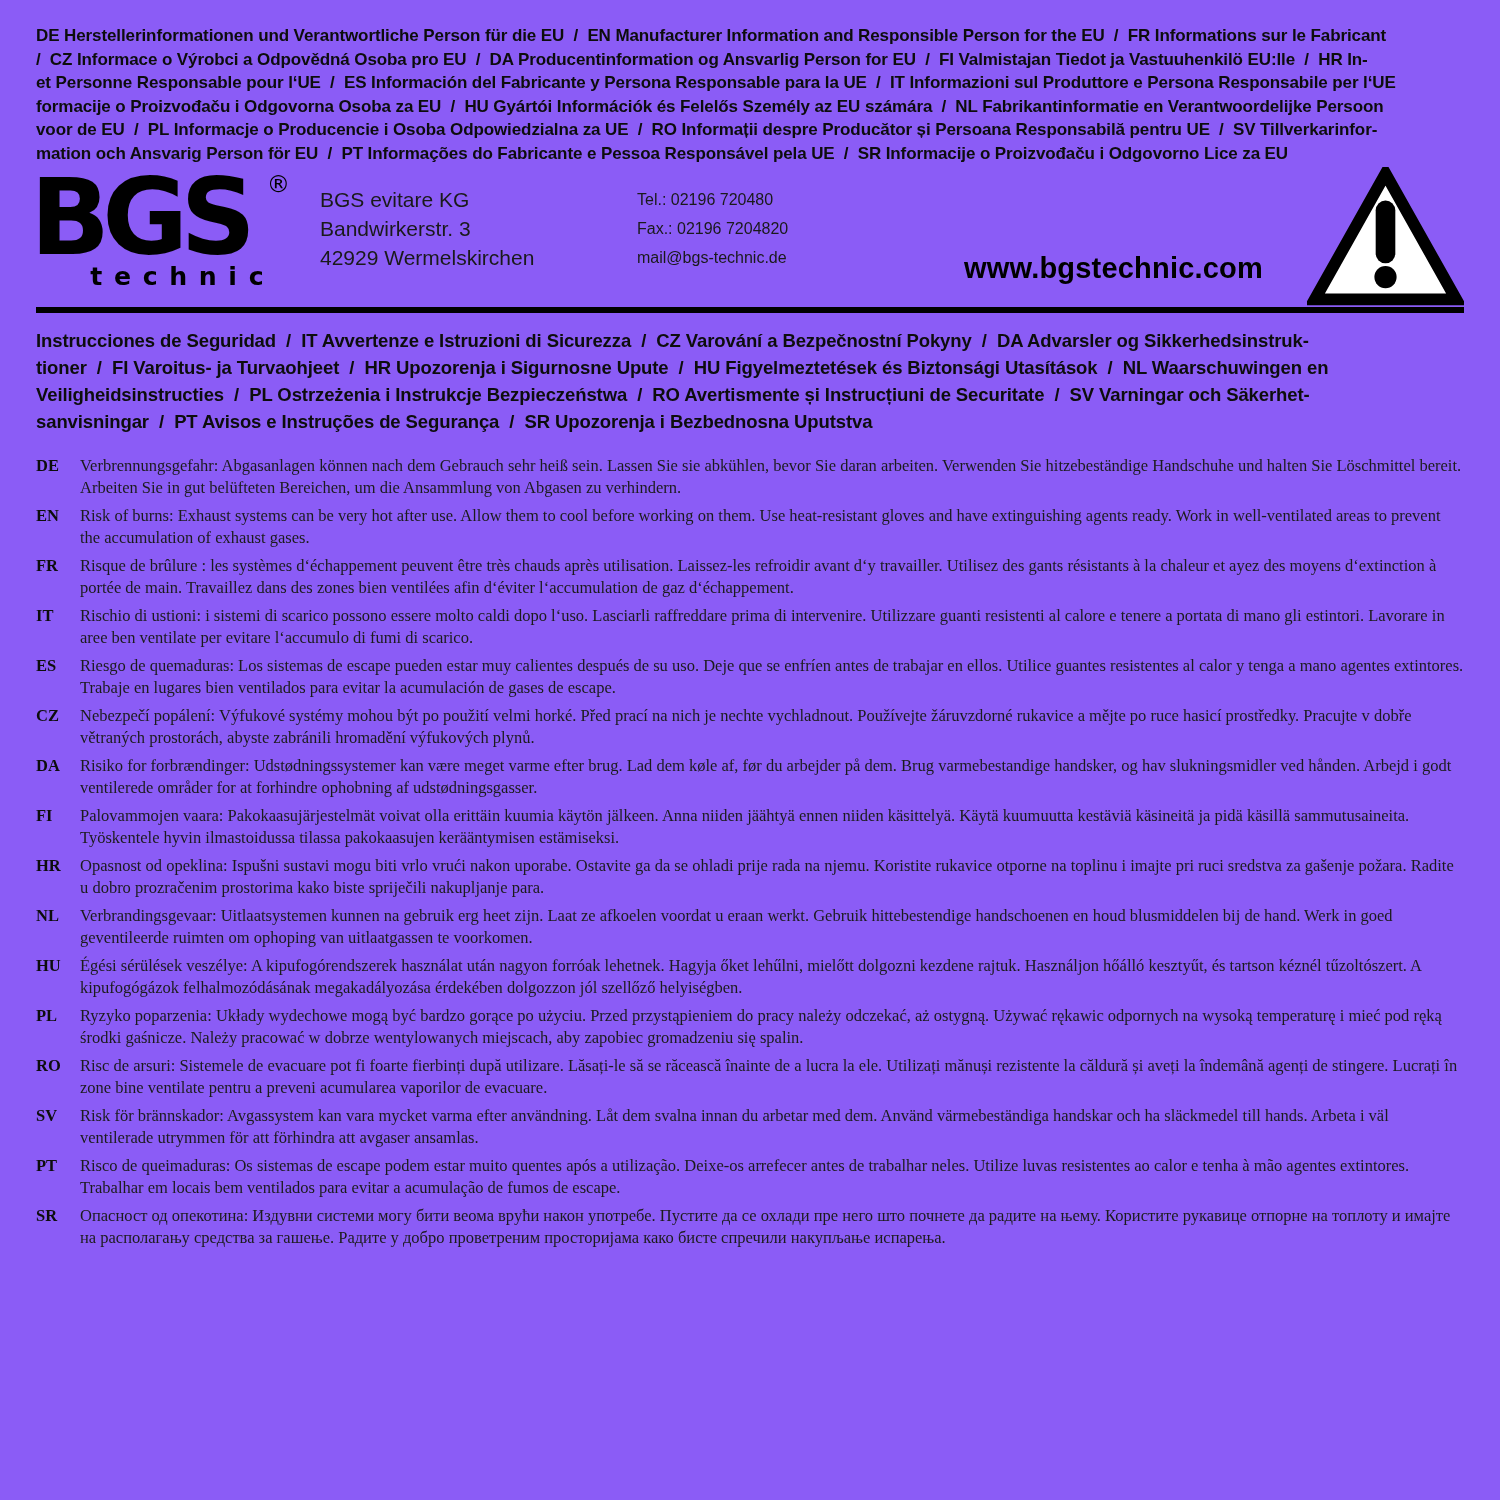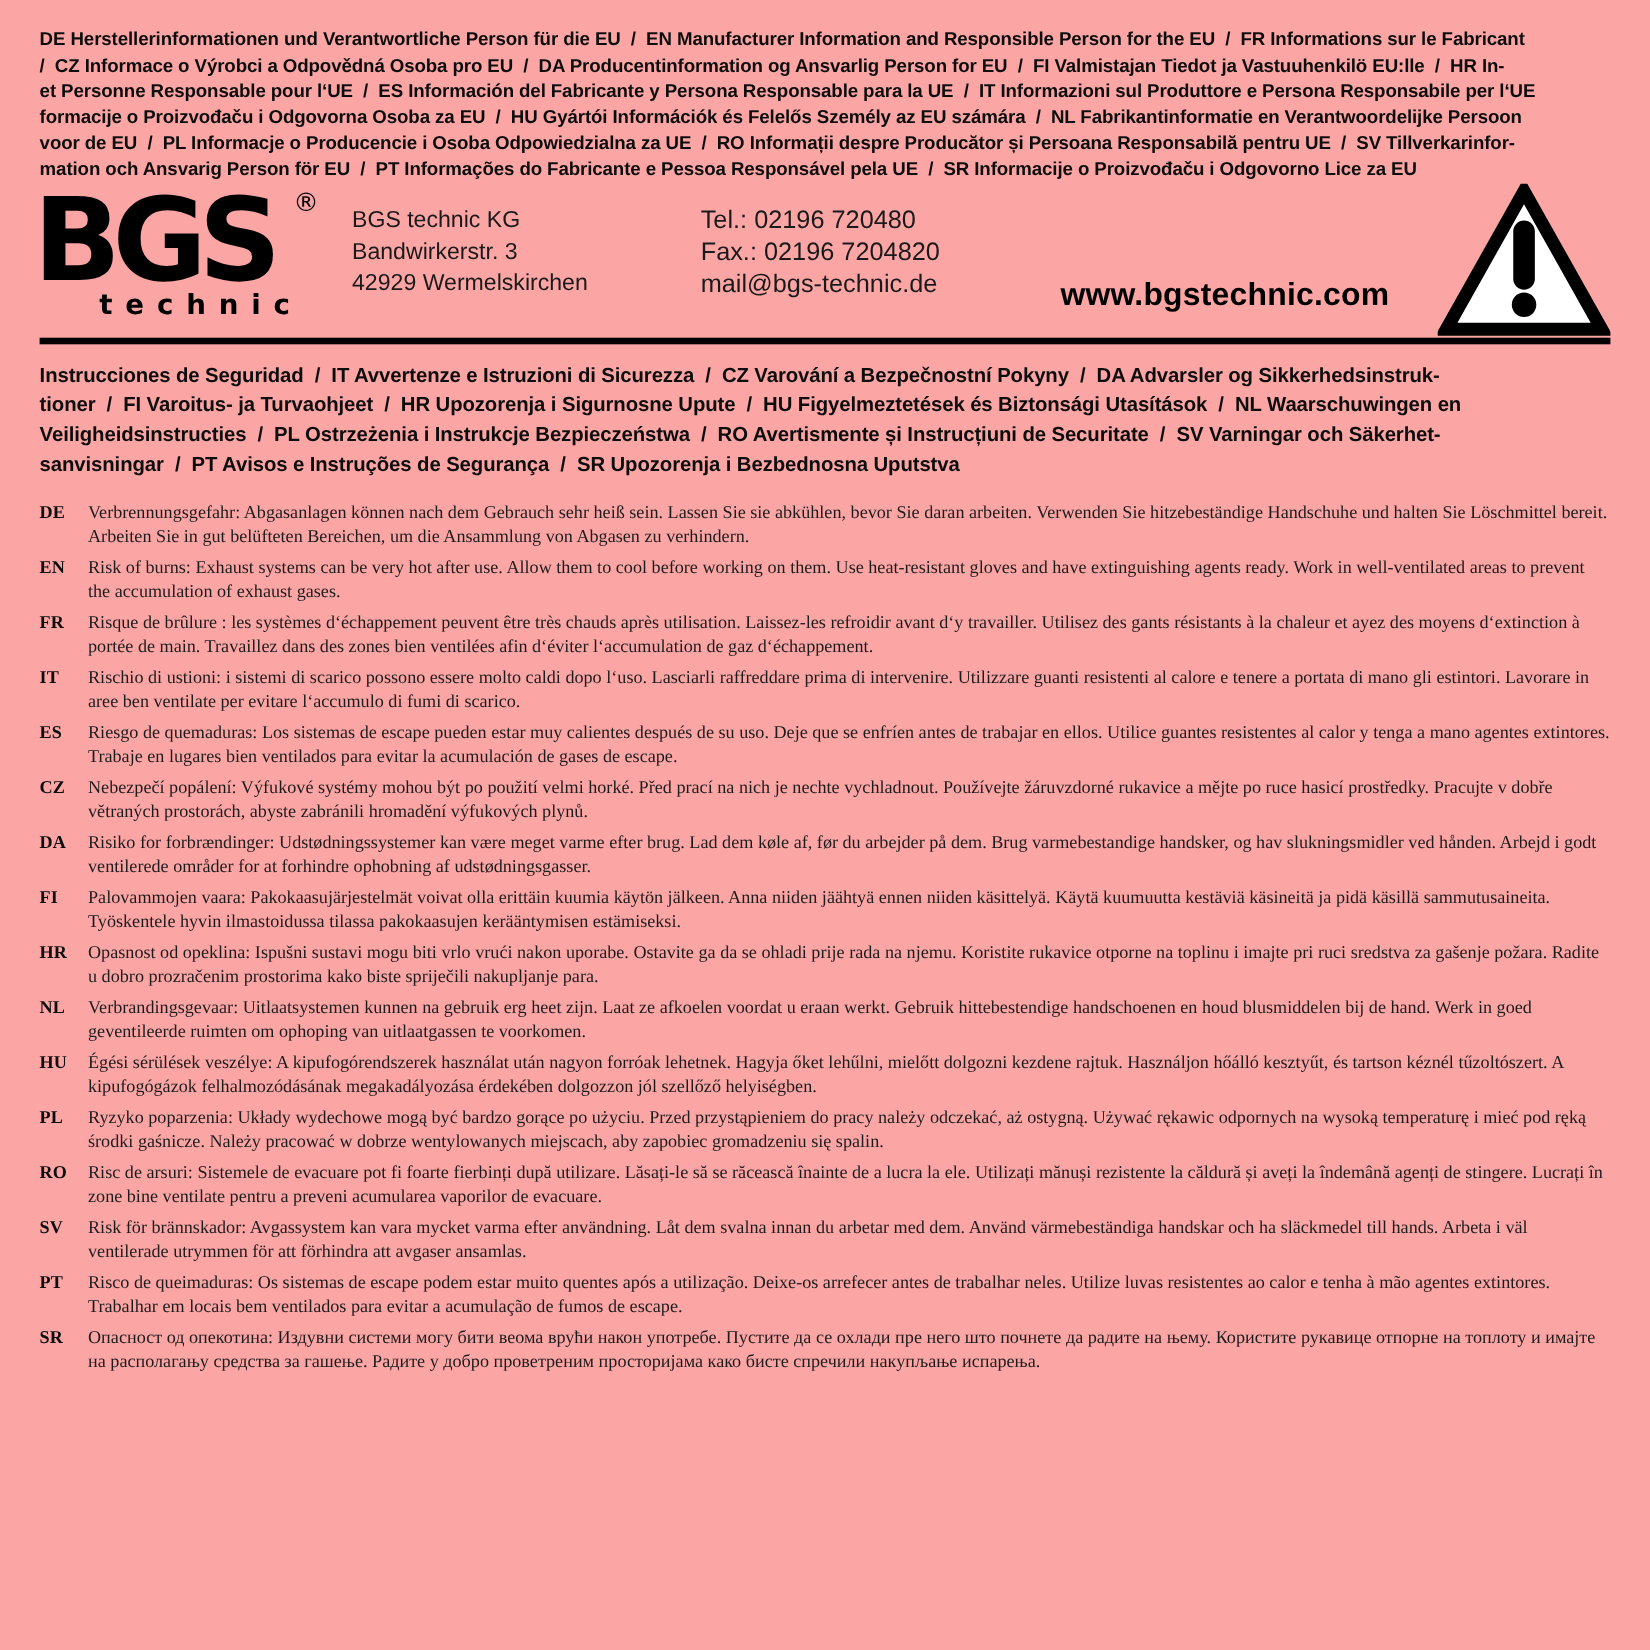"DE Herstellerinformationen und" .page { background: #fca5a5 -> #8b5cf6 }
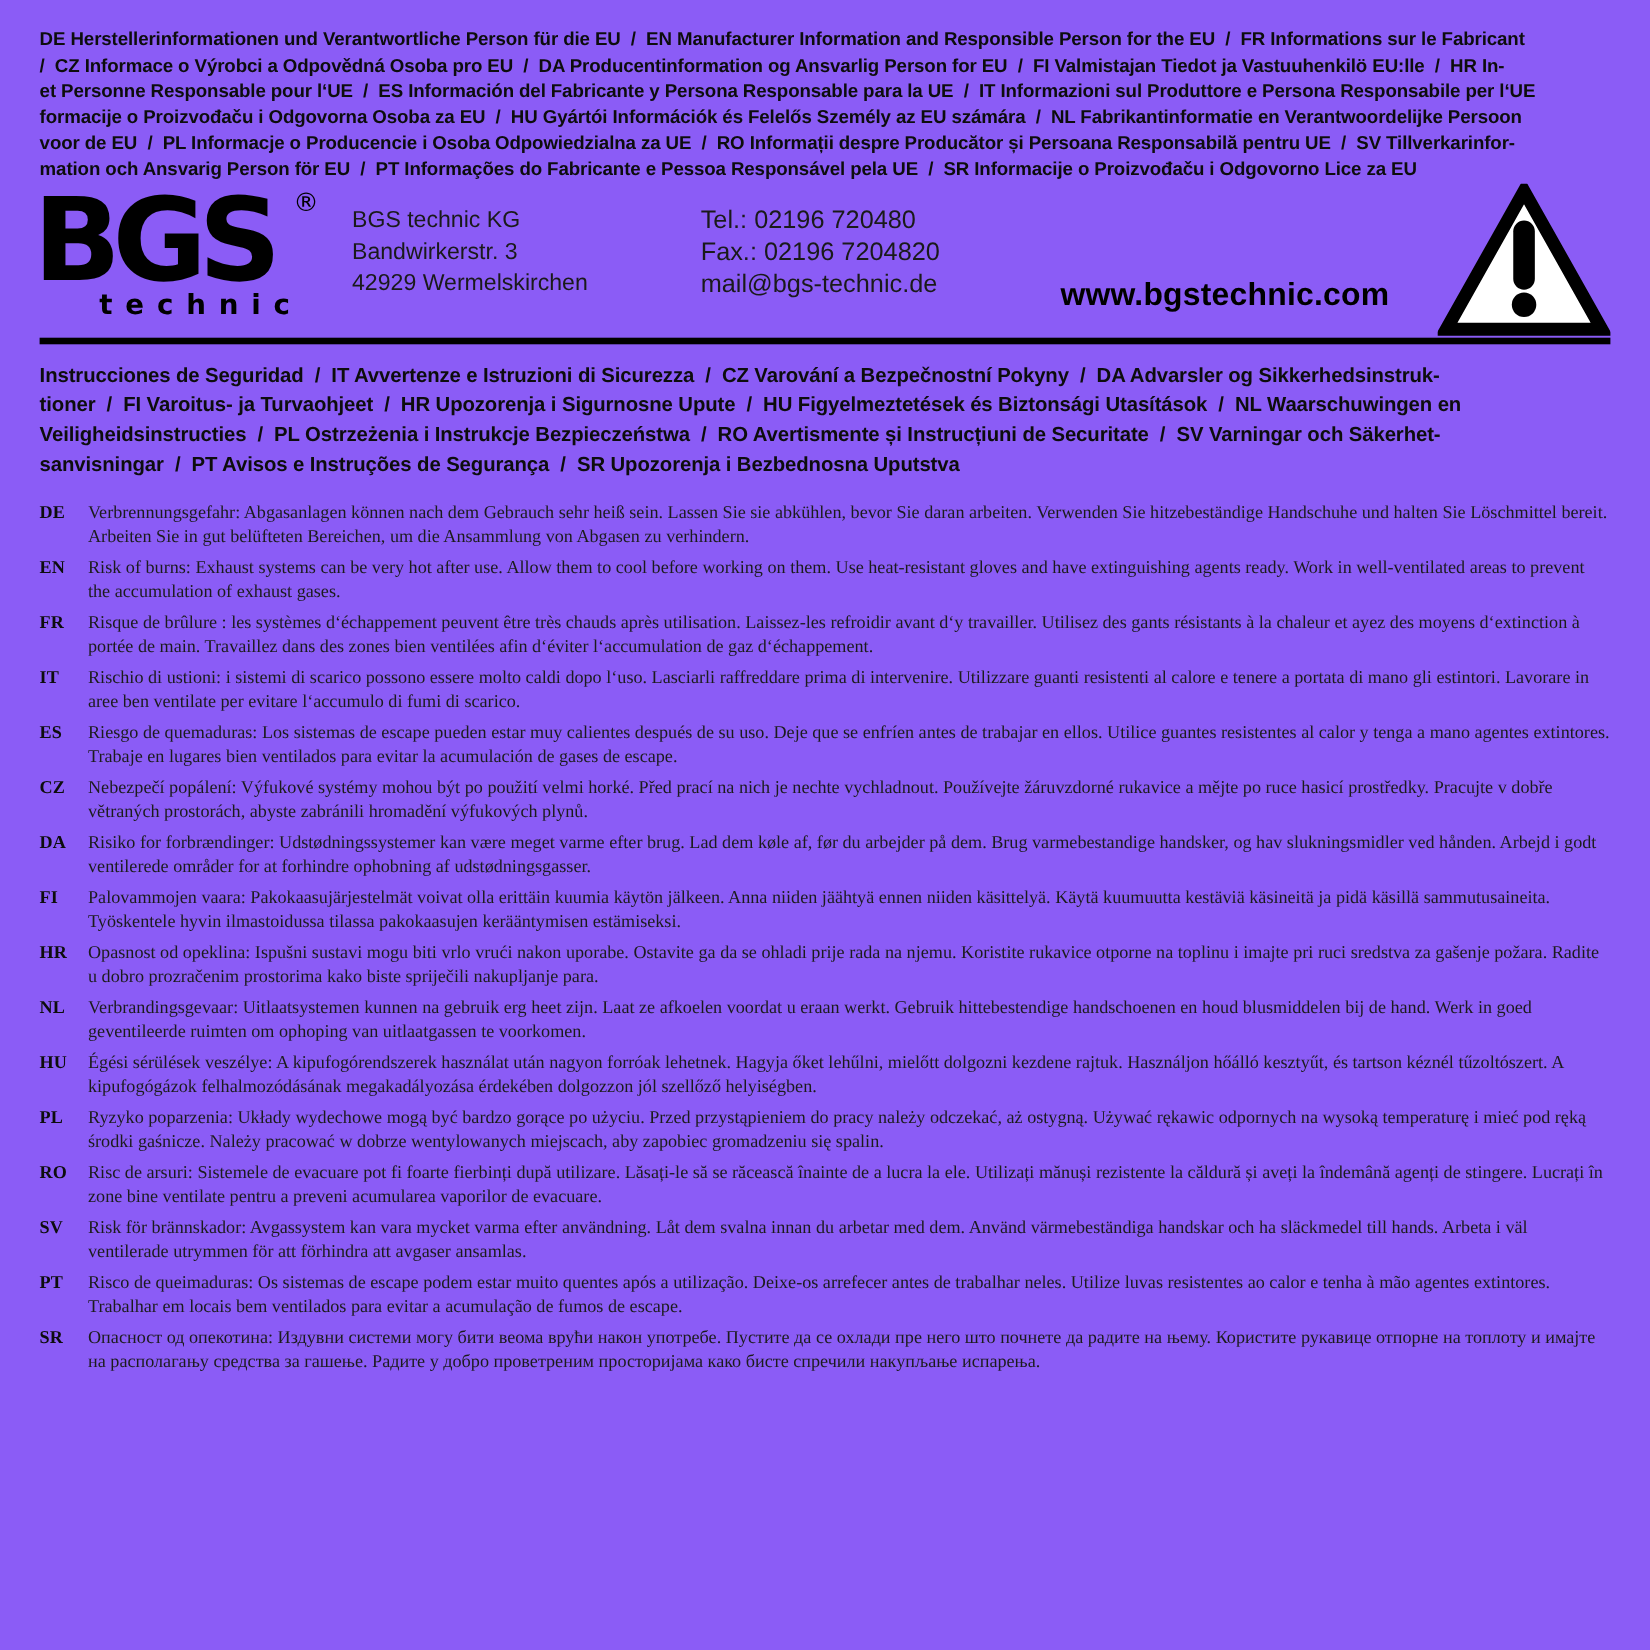"BGS technic KG" div { text: technic -> evitare }
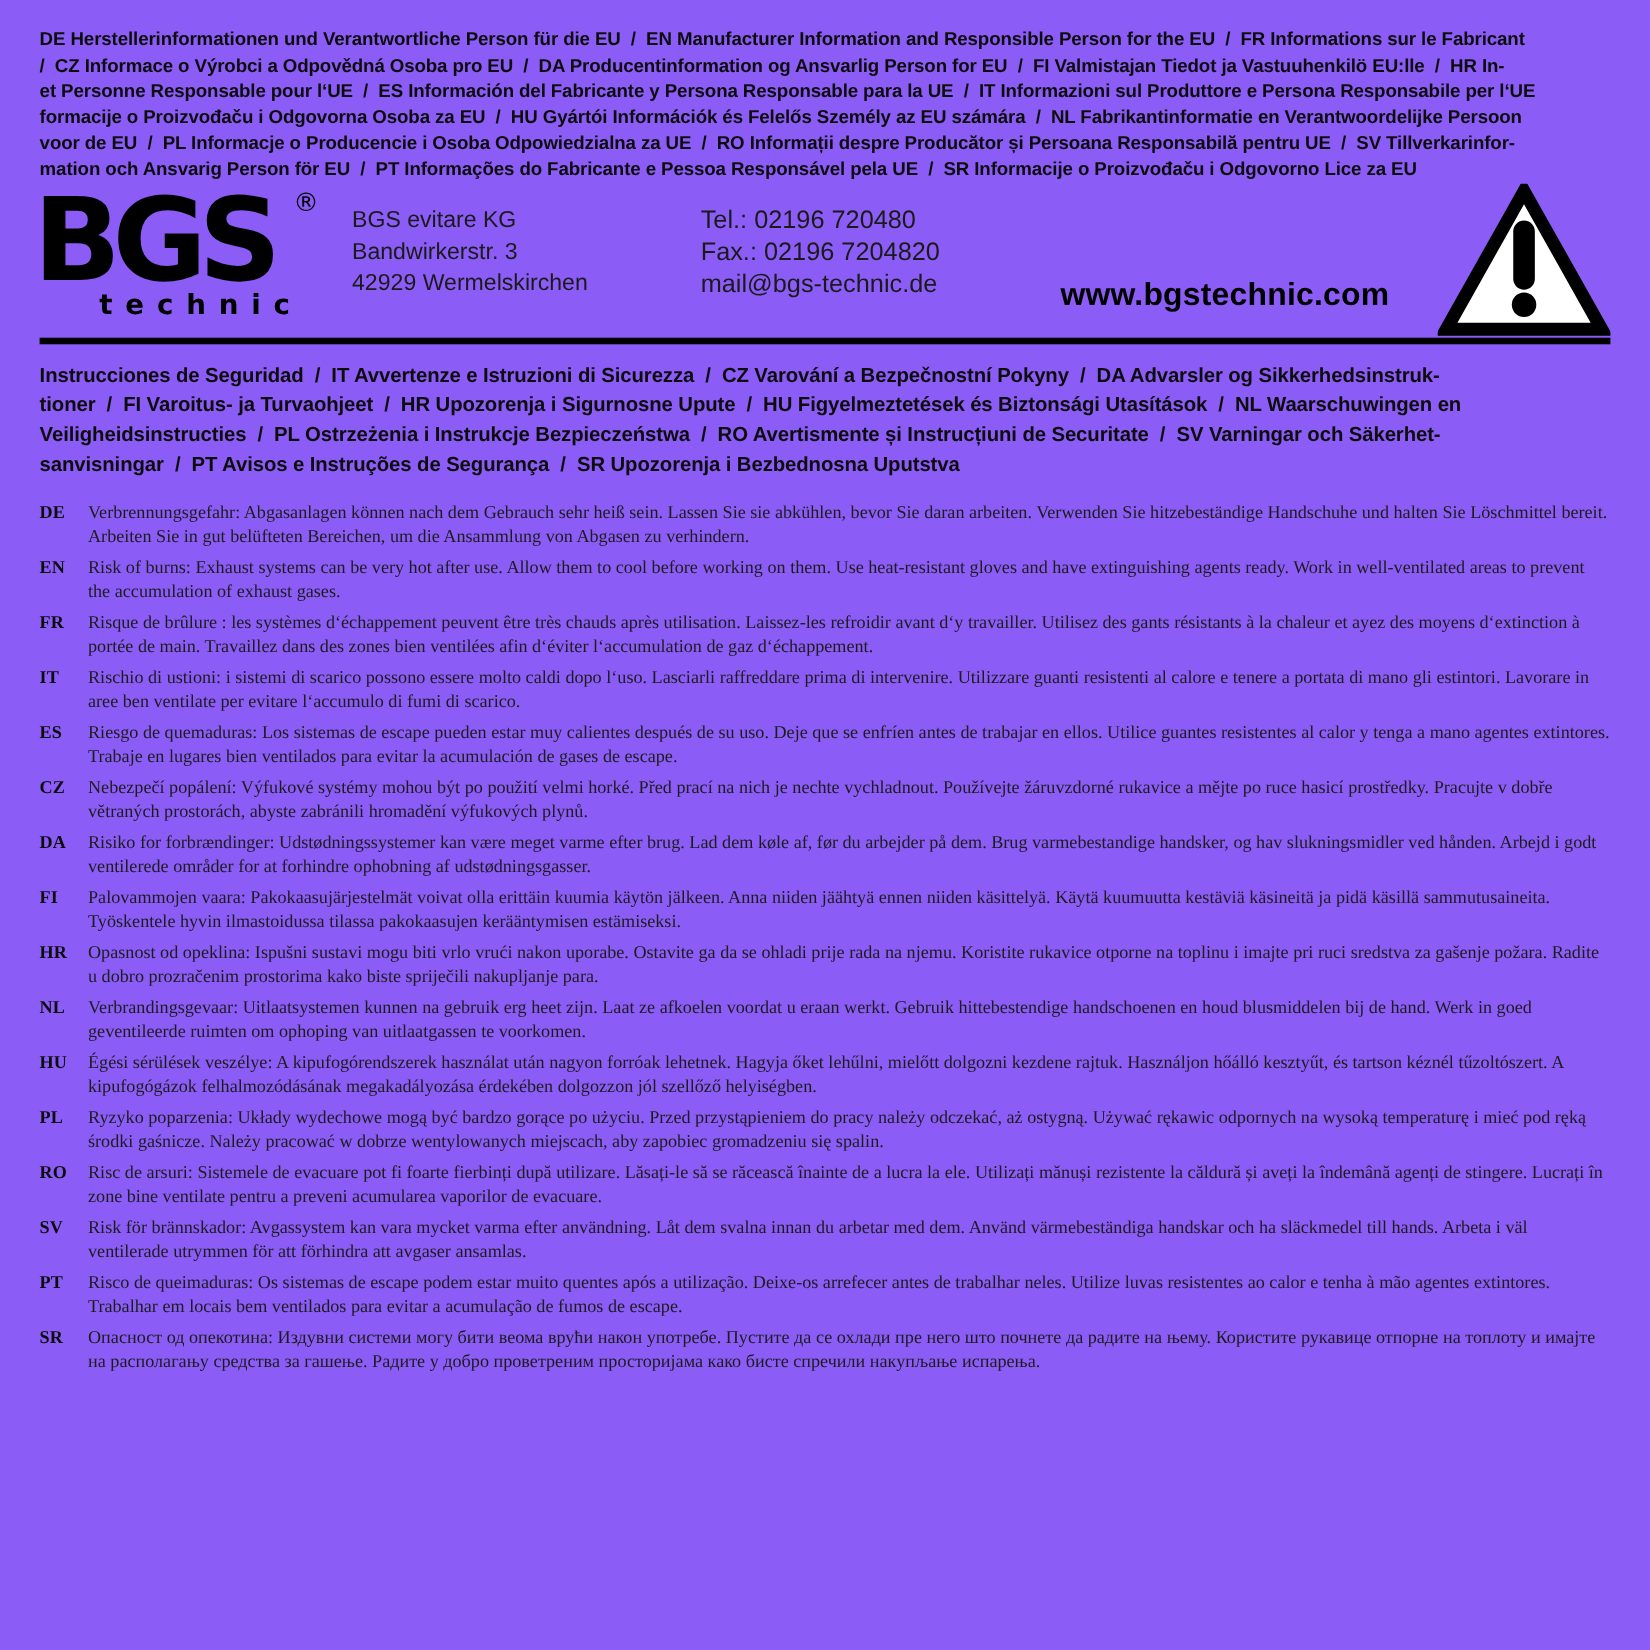"Tel.: 02196 720480" .contact-col { font-size: 23px -> 16px }
